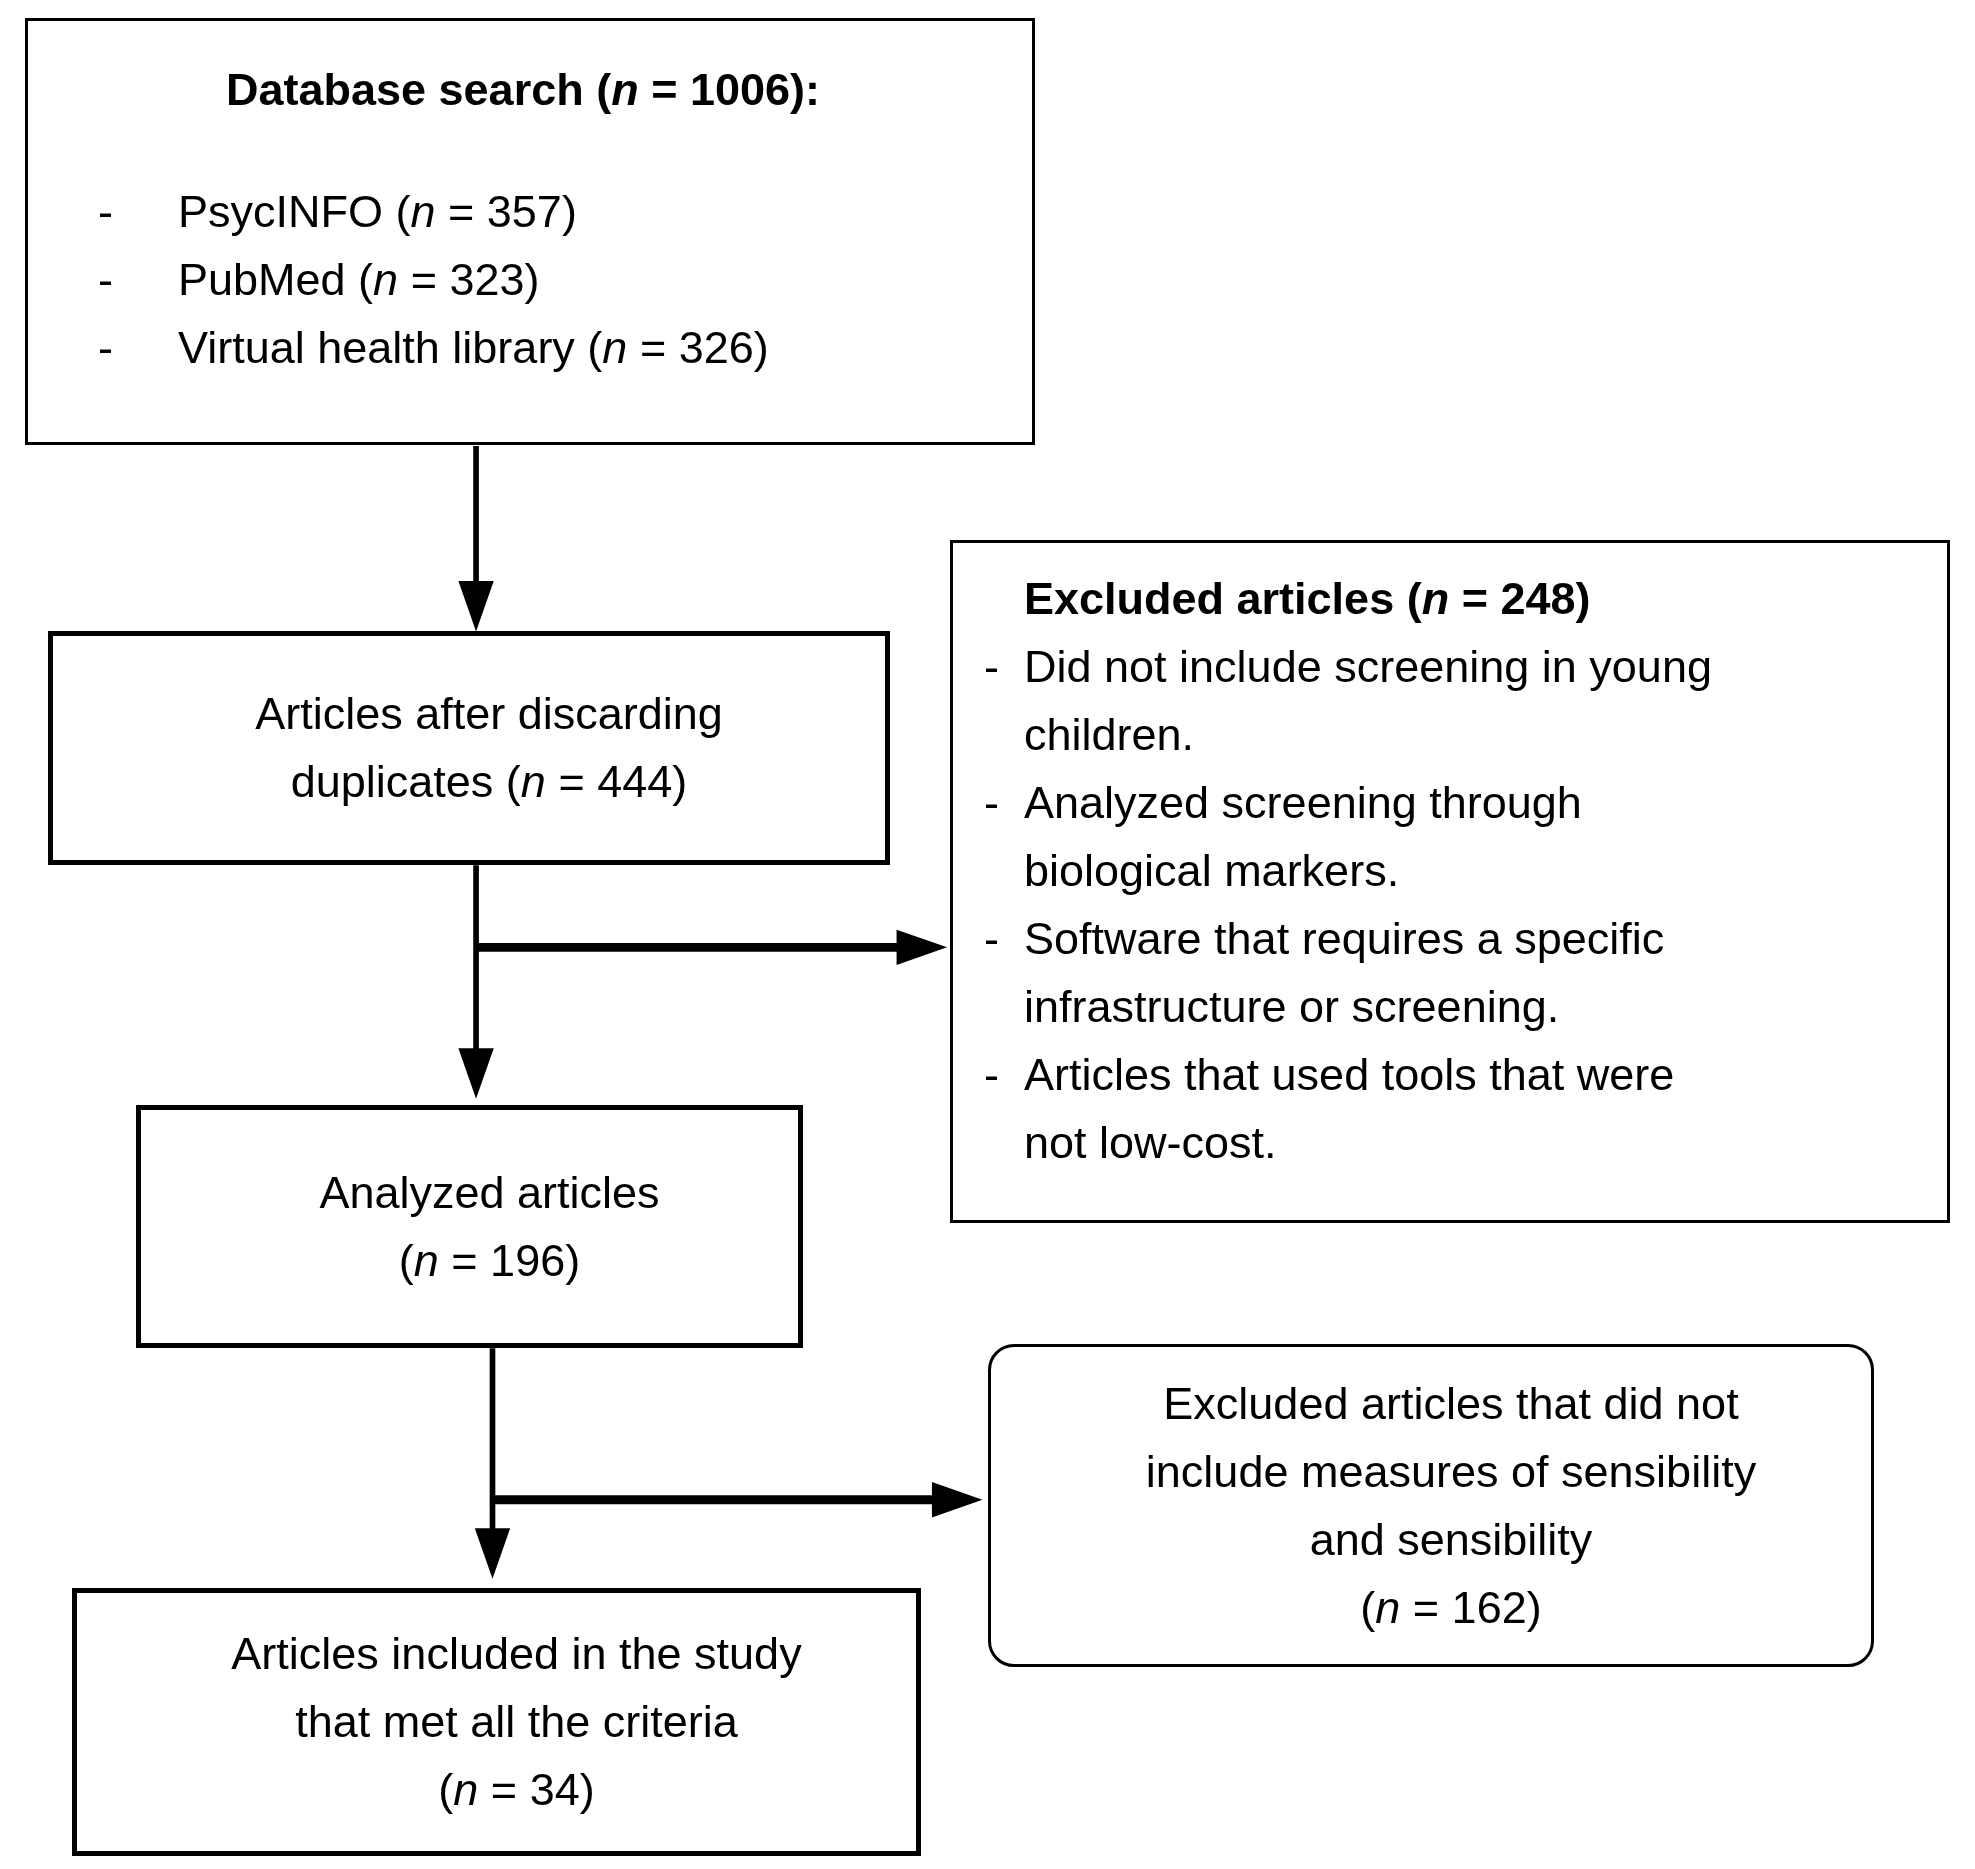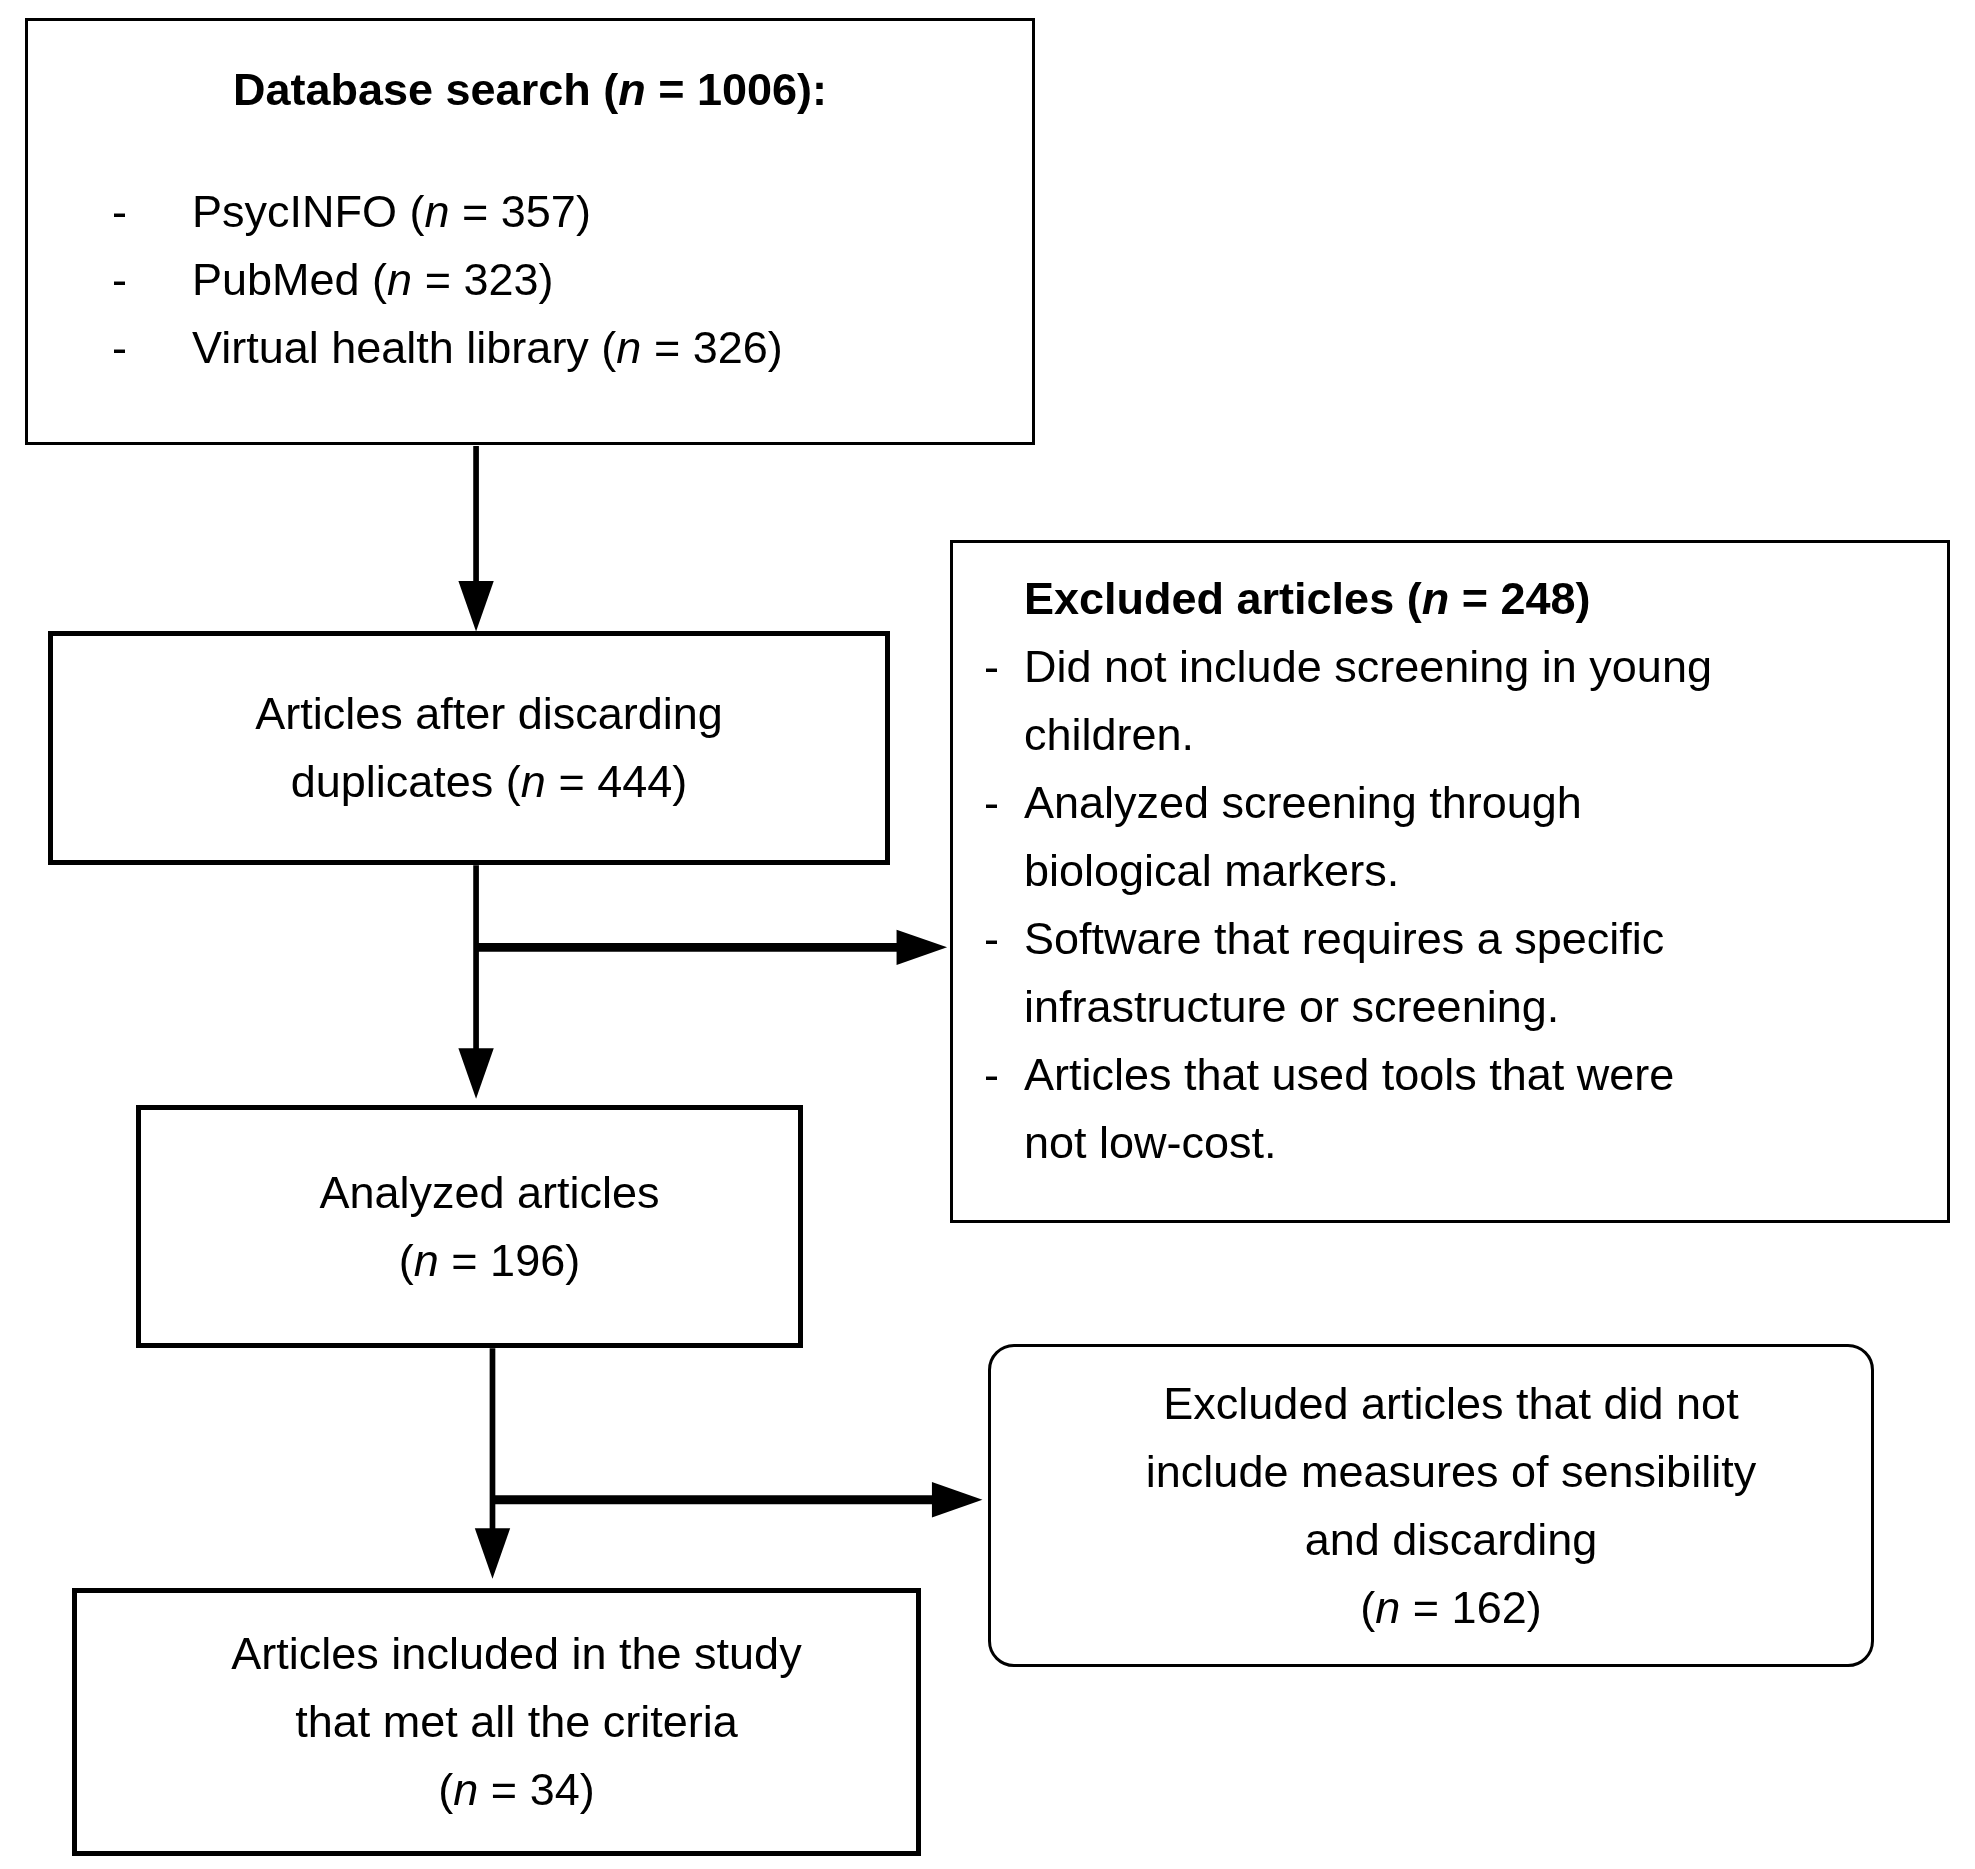"Database search (n = 1006):" #box-database { padding: 35px 25px 25px 25px -> 35px 25px 25px 11px }
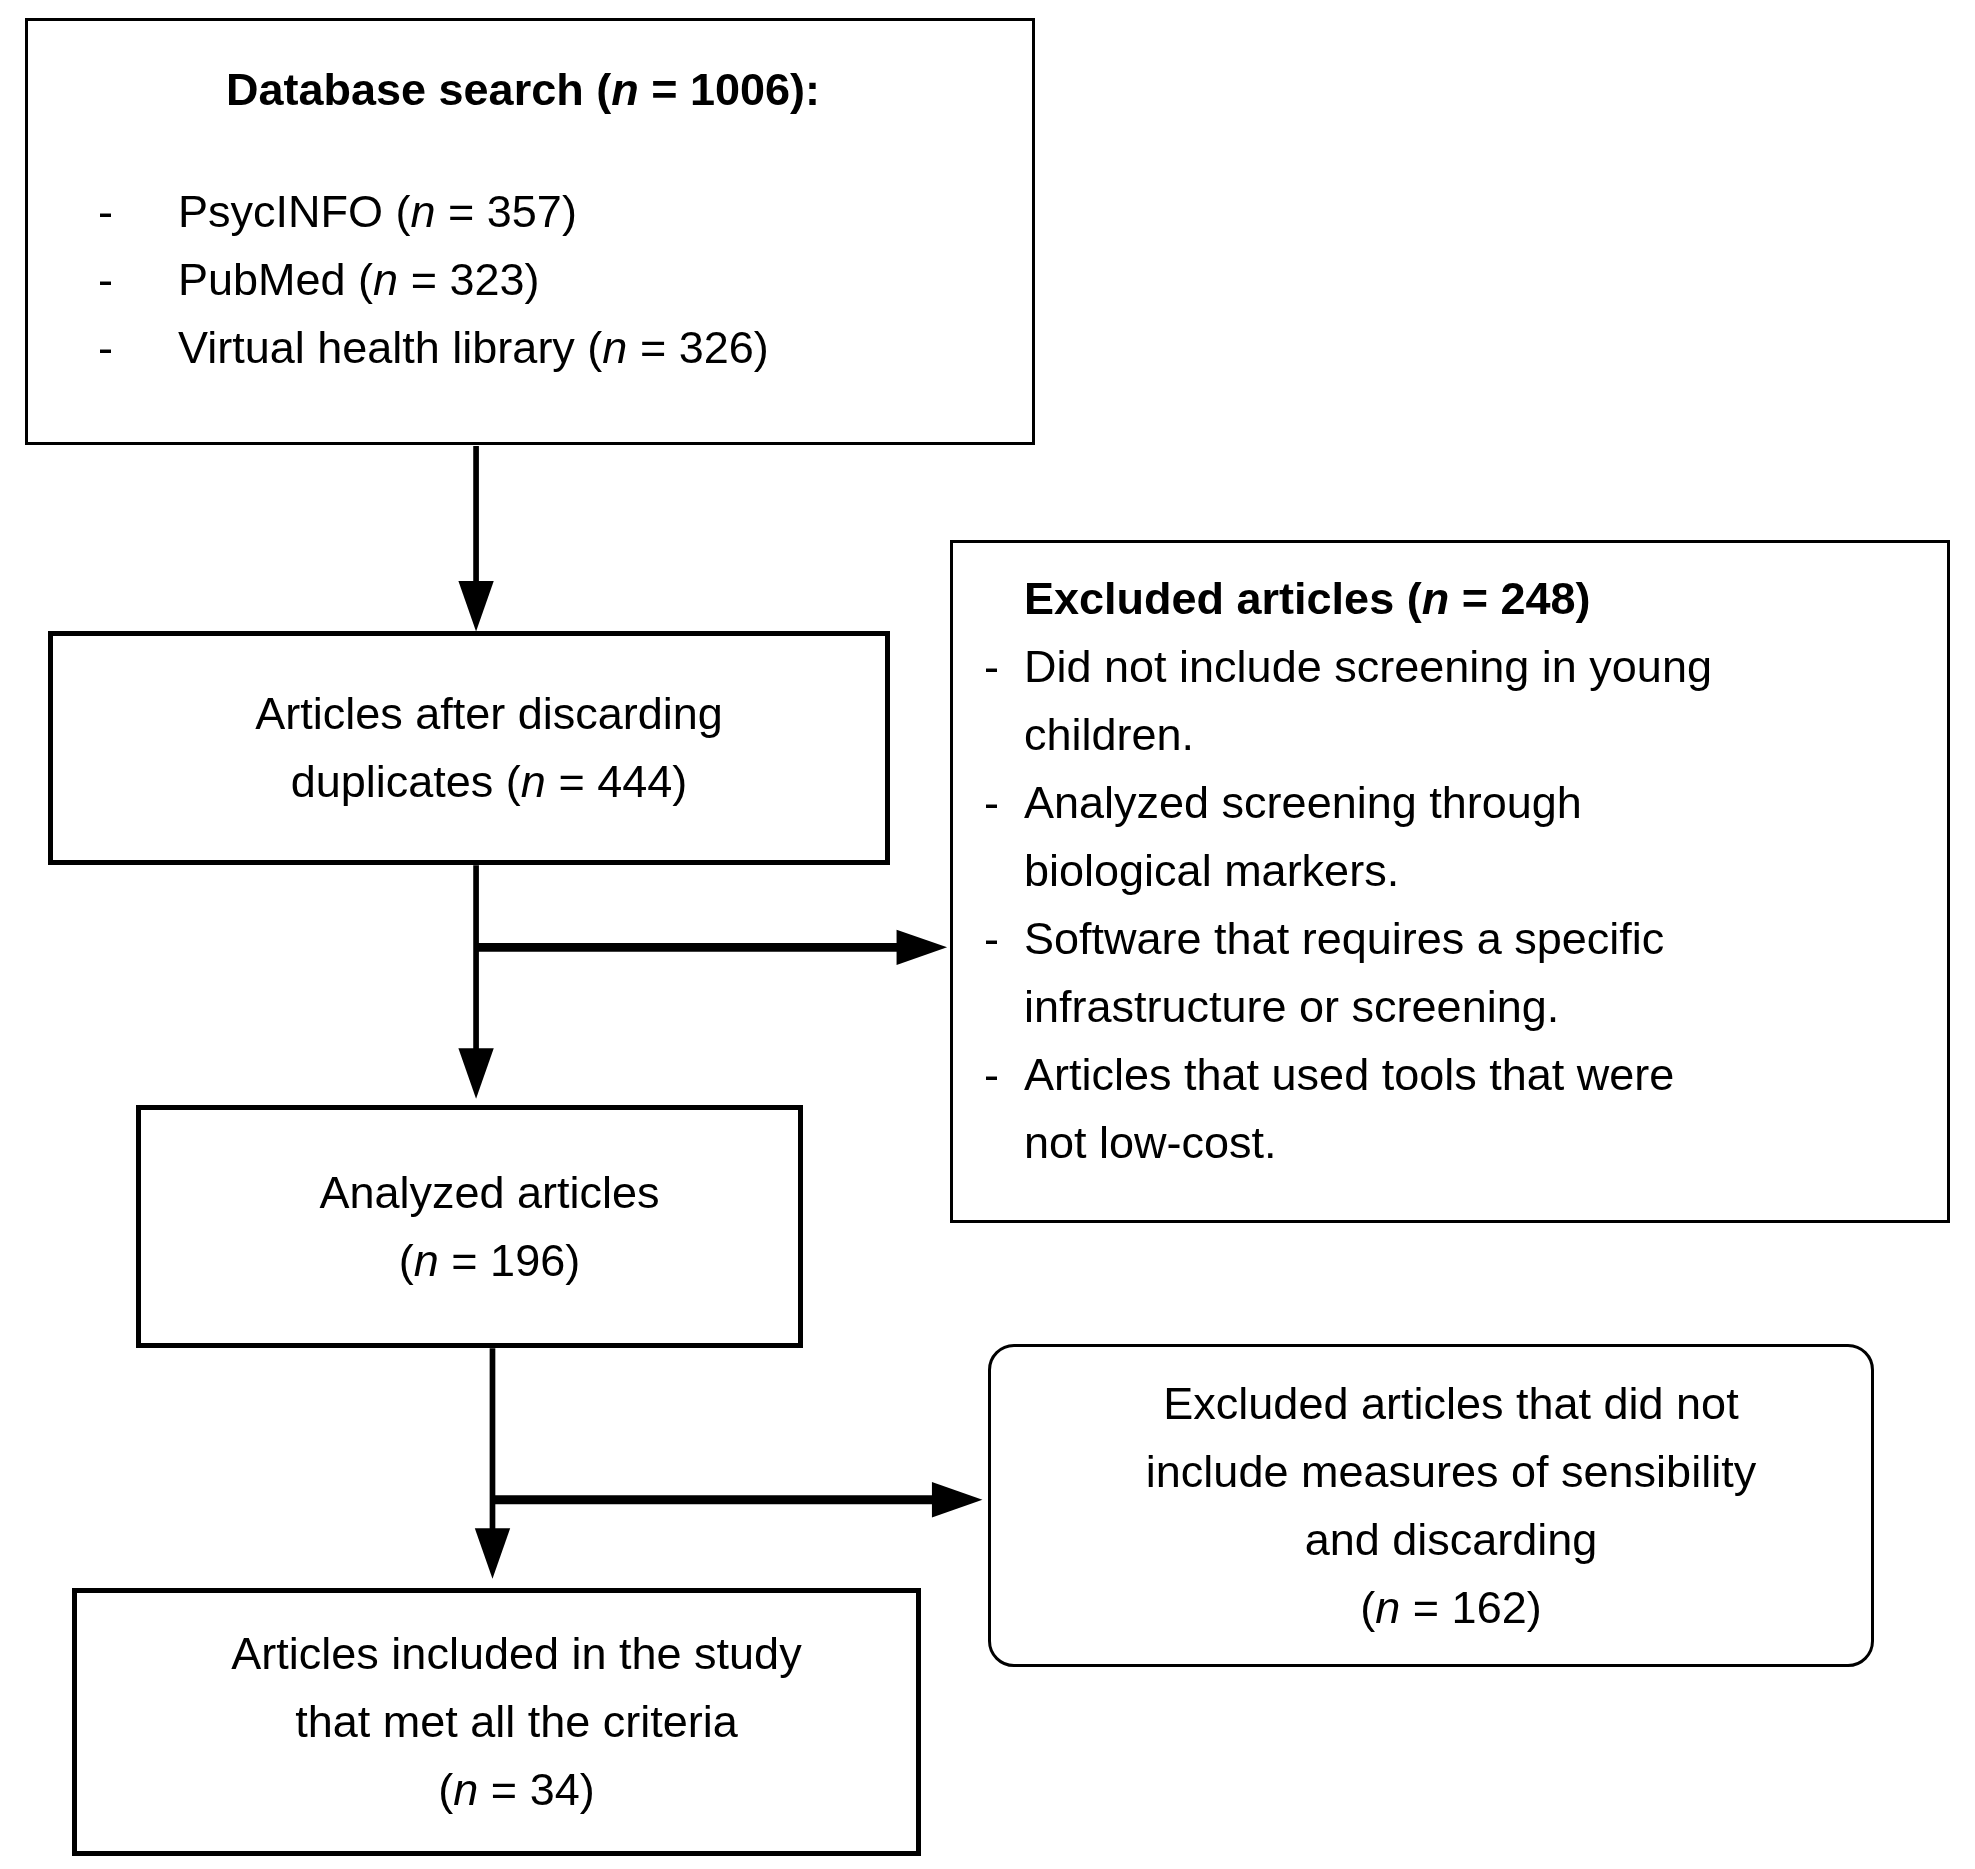"and discarding" div.bl { text: discarding -> sensibility }
